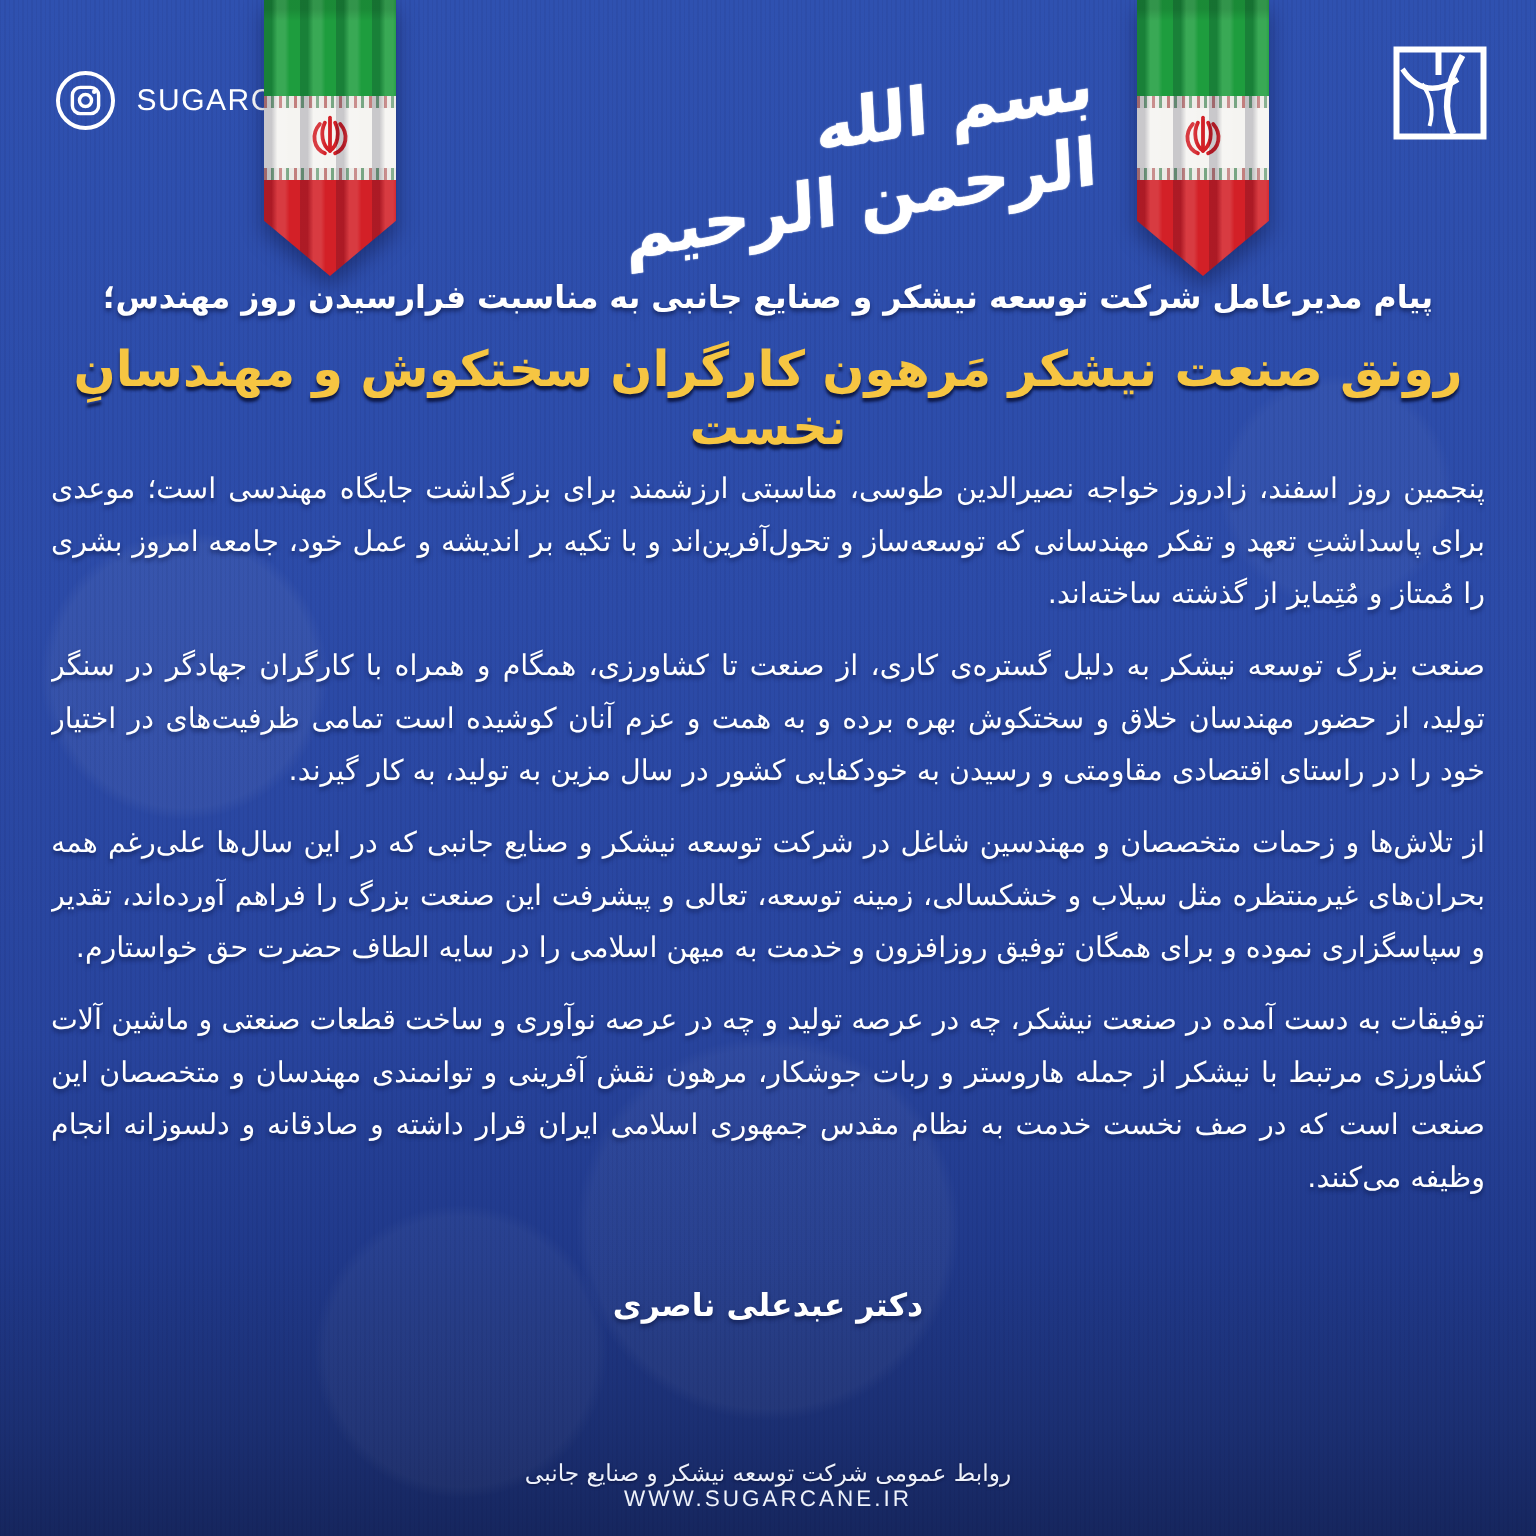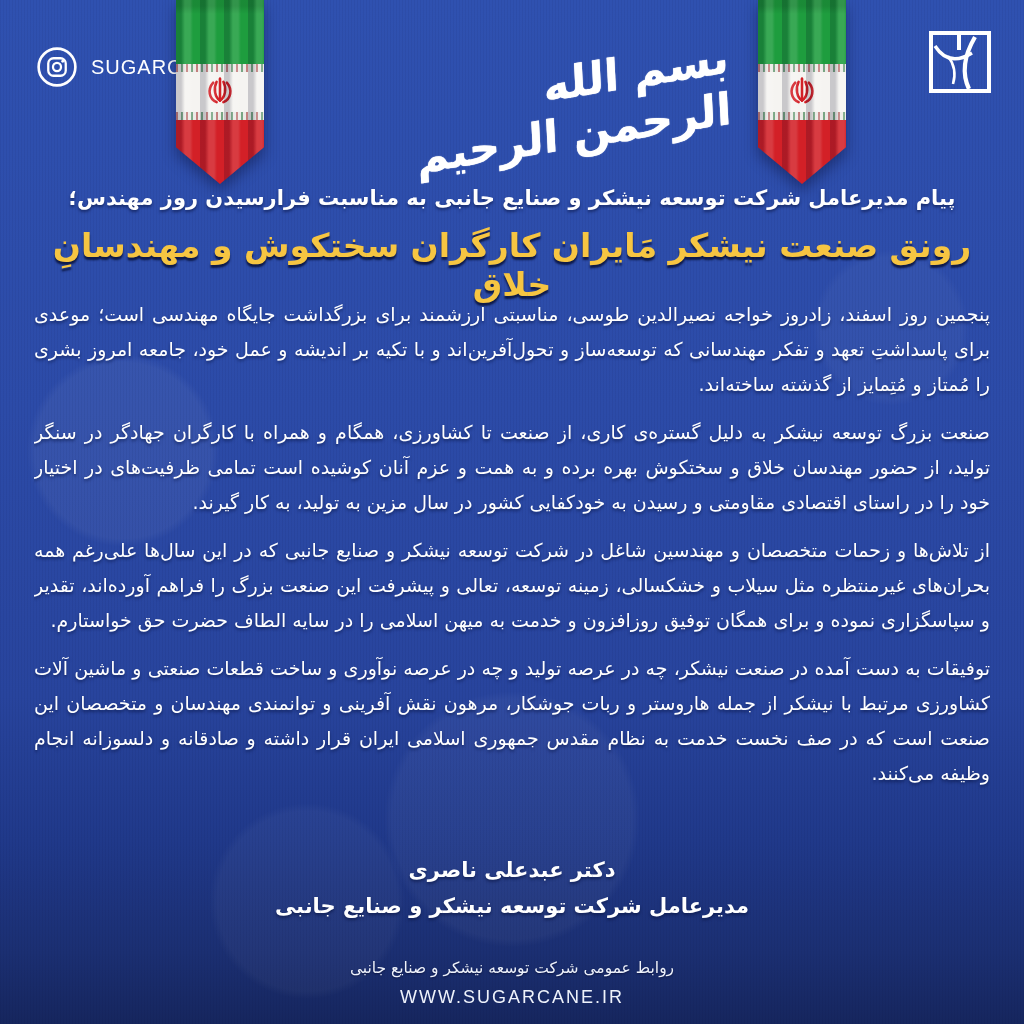"رونق صنعت نیشکر مَایران کارگران" div.headline { text: مَایران کارگران سختکوش و مهندسانِ خلاق -> مَرهون کارگران سختکوش و مهندسانِ نخست }
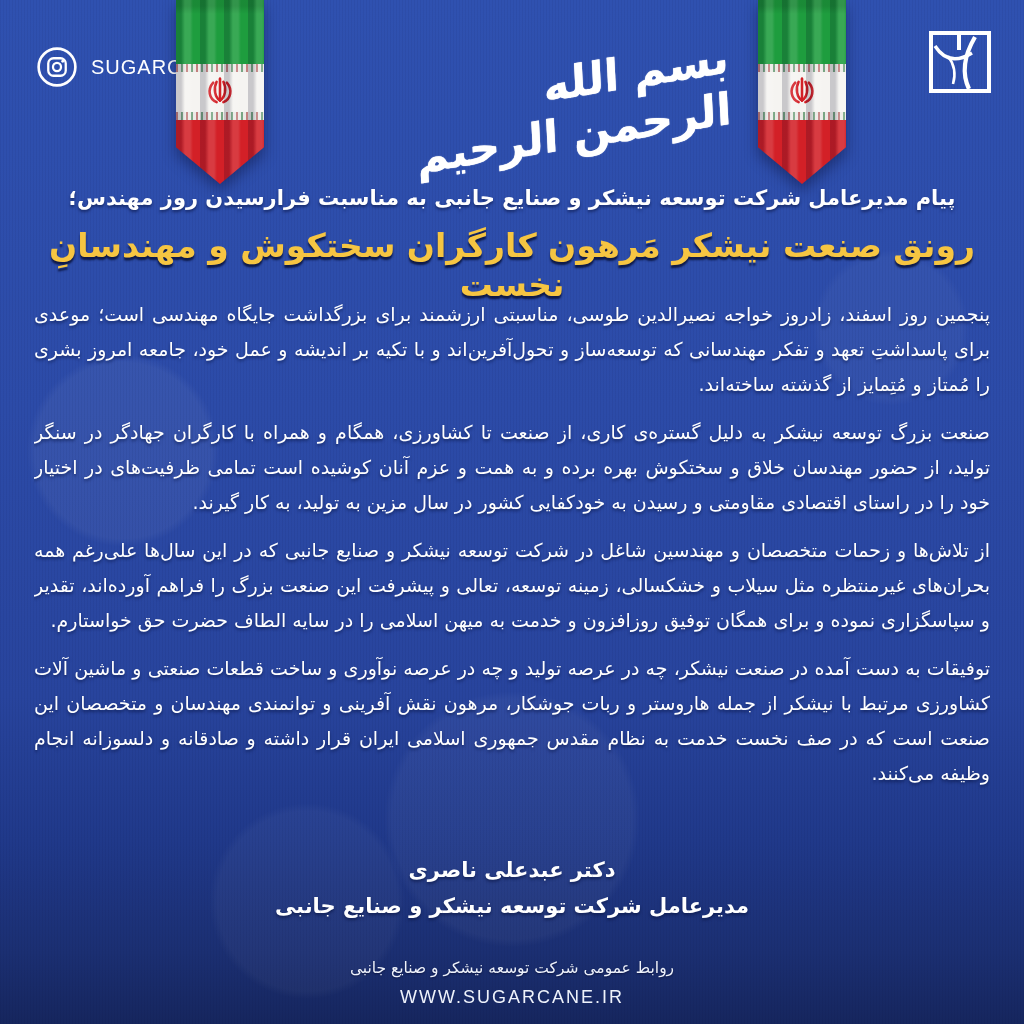"پنجمین روز اسفند، زادروز خواجه" .body-text p { margin: 0 0 13px 0 -> 12px 0 13px 0 }
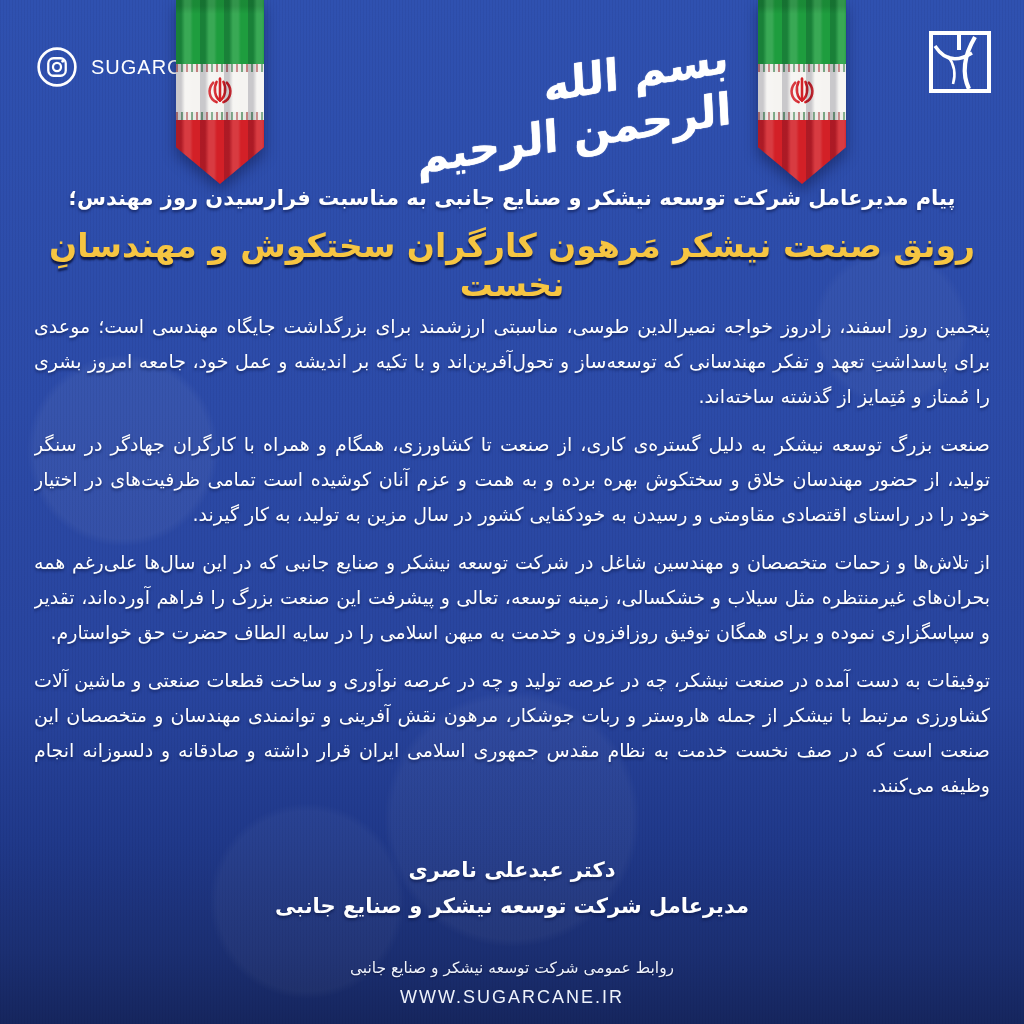"مدیرعامل شرکت توسعه نیشکر و" div.sig-title { html: <div>مدیرعامل شرکت توسعه نیشکر و صنایع جانبی</div> -> none }
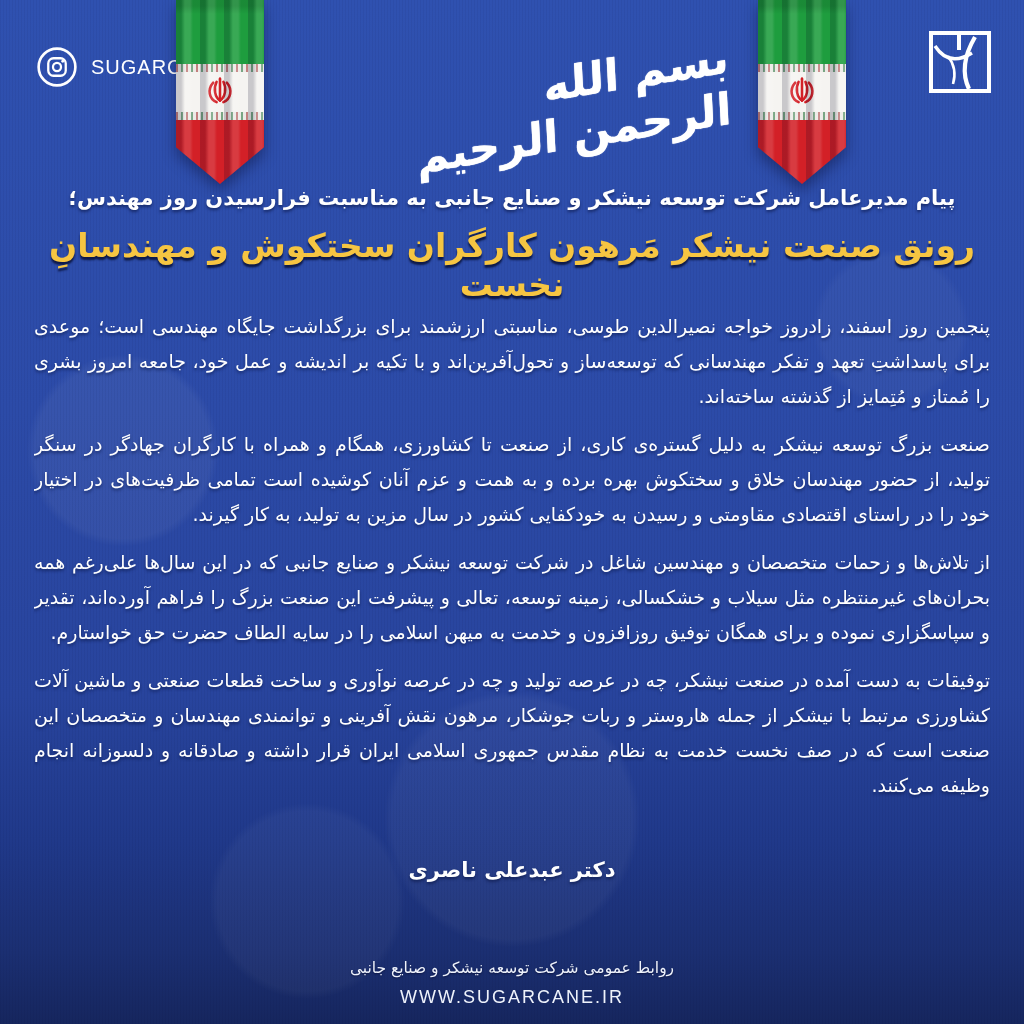"روابط عمومی شرکت توسعه نیشکر" .footer-line1 { margin-bottom: 10px -> none }
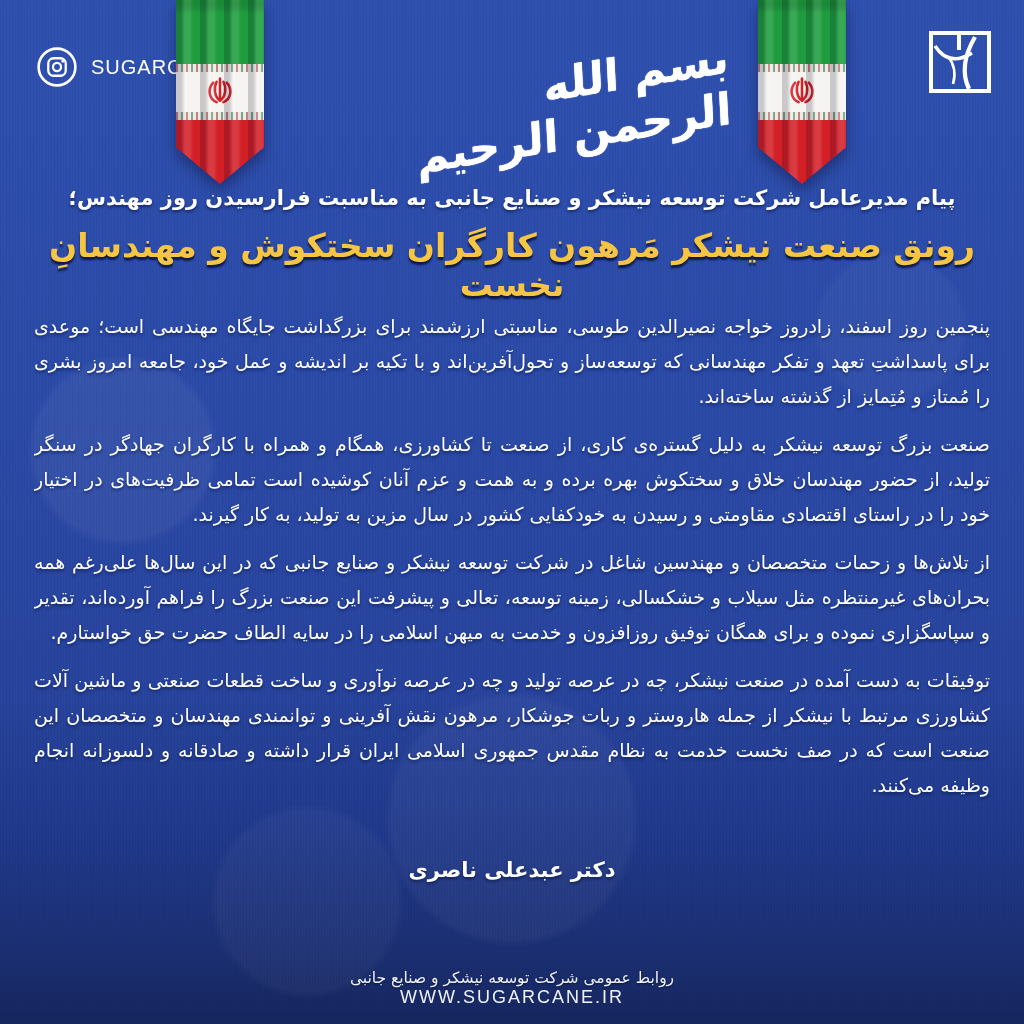"WWW.SUGARCANE.IR" .footer-line2 { font-size: 18px -> 15px }
